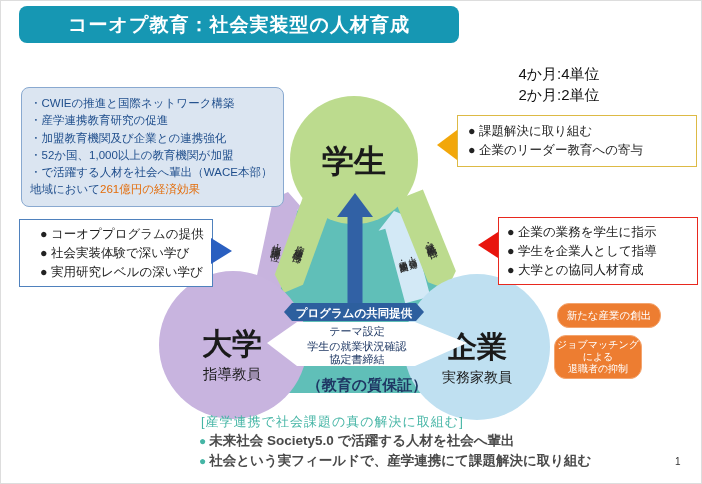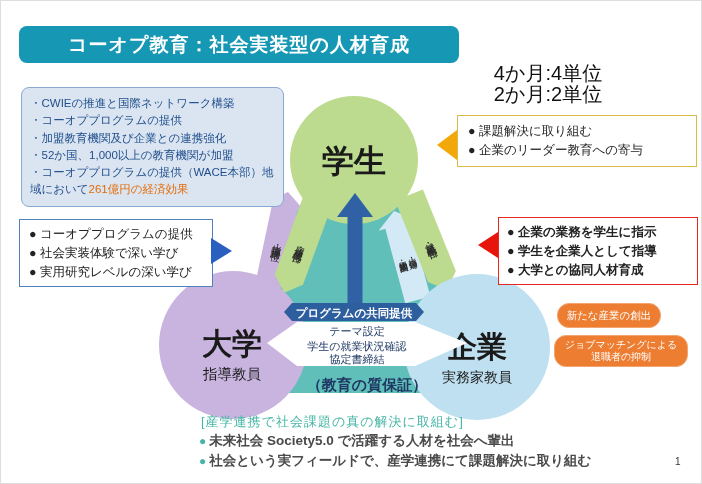"コーオプ教育：社会実装型の人材育成" .title-banner { top: 25px -> 5px }
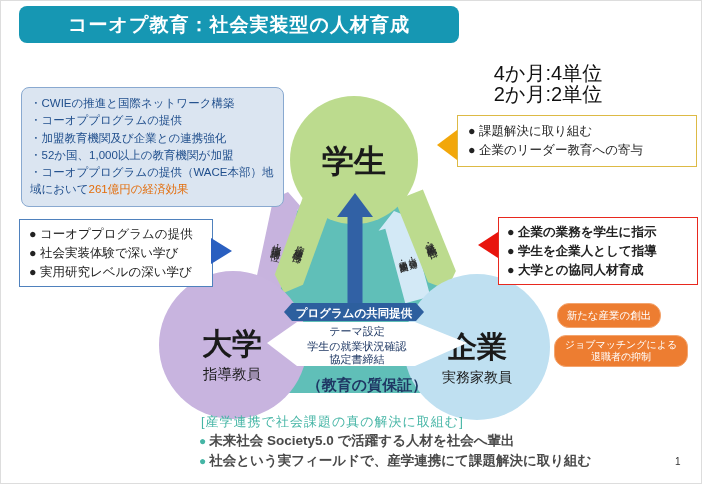"4か月:4単位" .units { font-size: 20px -> 15px; left: 472px -> 483px }
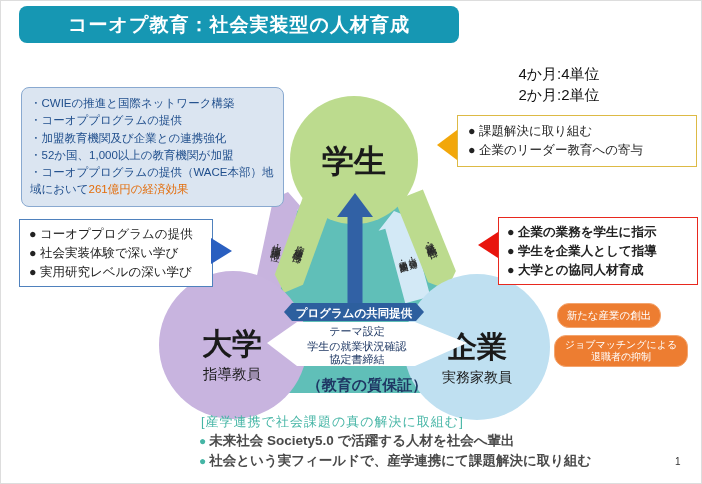"・コーオププログラムの提供" div { text: コーオププログラムの提供 -> 産学連携教育研究の促進 }
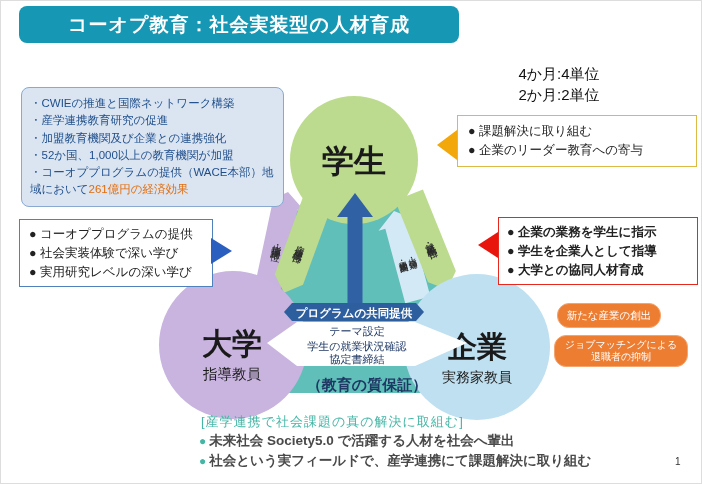"・コーオププログラムの提供（WACE本部）地域において" span { text: コーオププログラムの提供 -> で活躍する人材を社会へ輩出 }
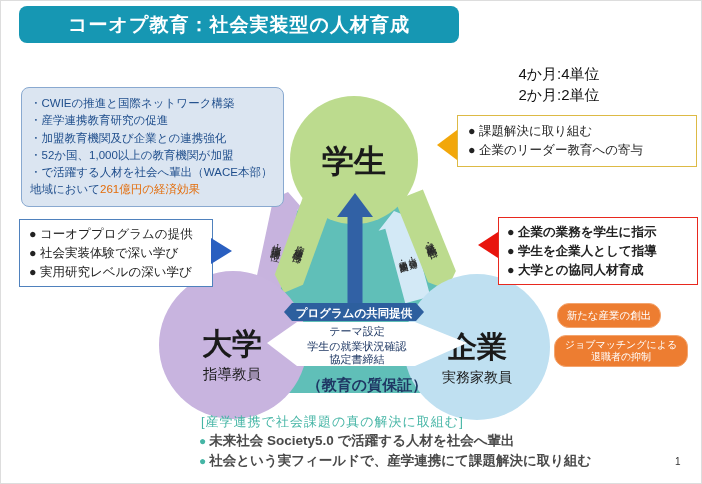"● コーオププログラムの提供" .callout-blue { padding: 5px 9px -> 5px 20px }
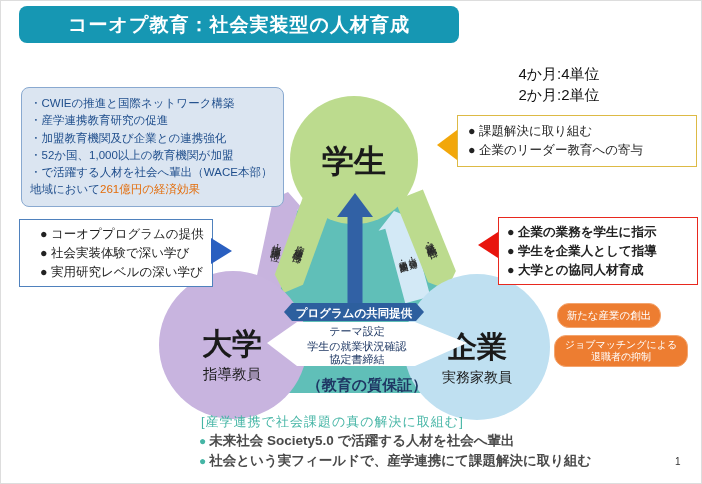"● 企業の業務を学生に指示" .callout-red { font-weight: bold -> none }
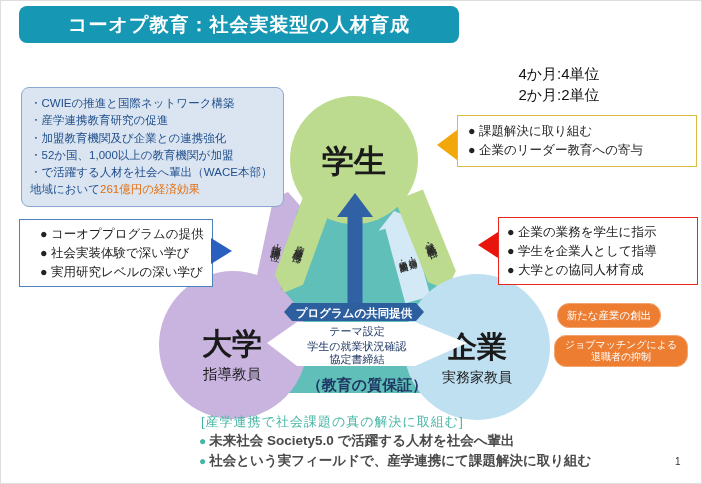"ジョブマッチングによる" .outcome-2 { width: 134px -> 88px }
